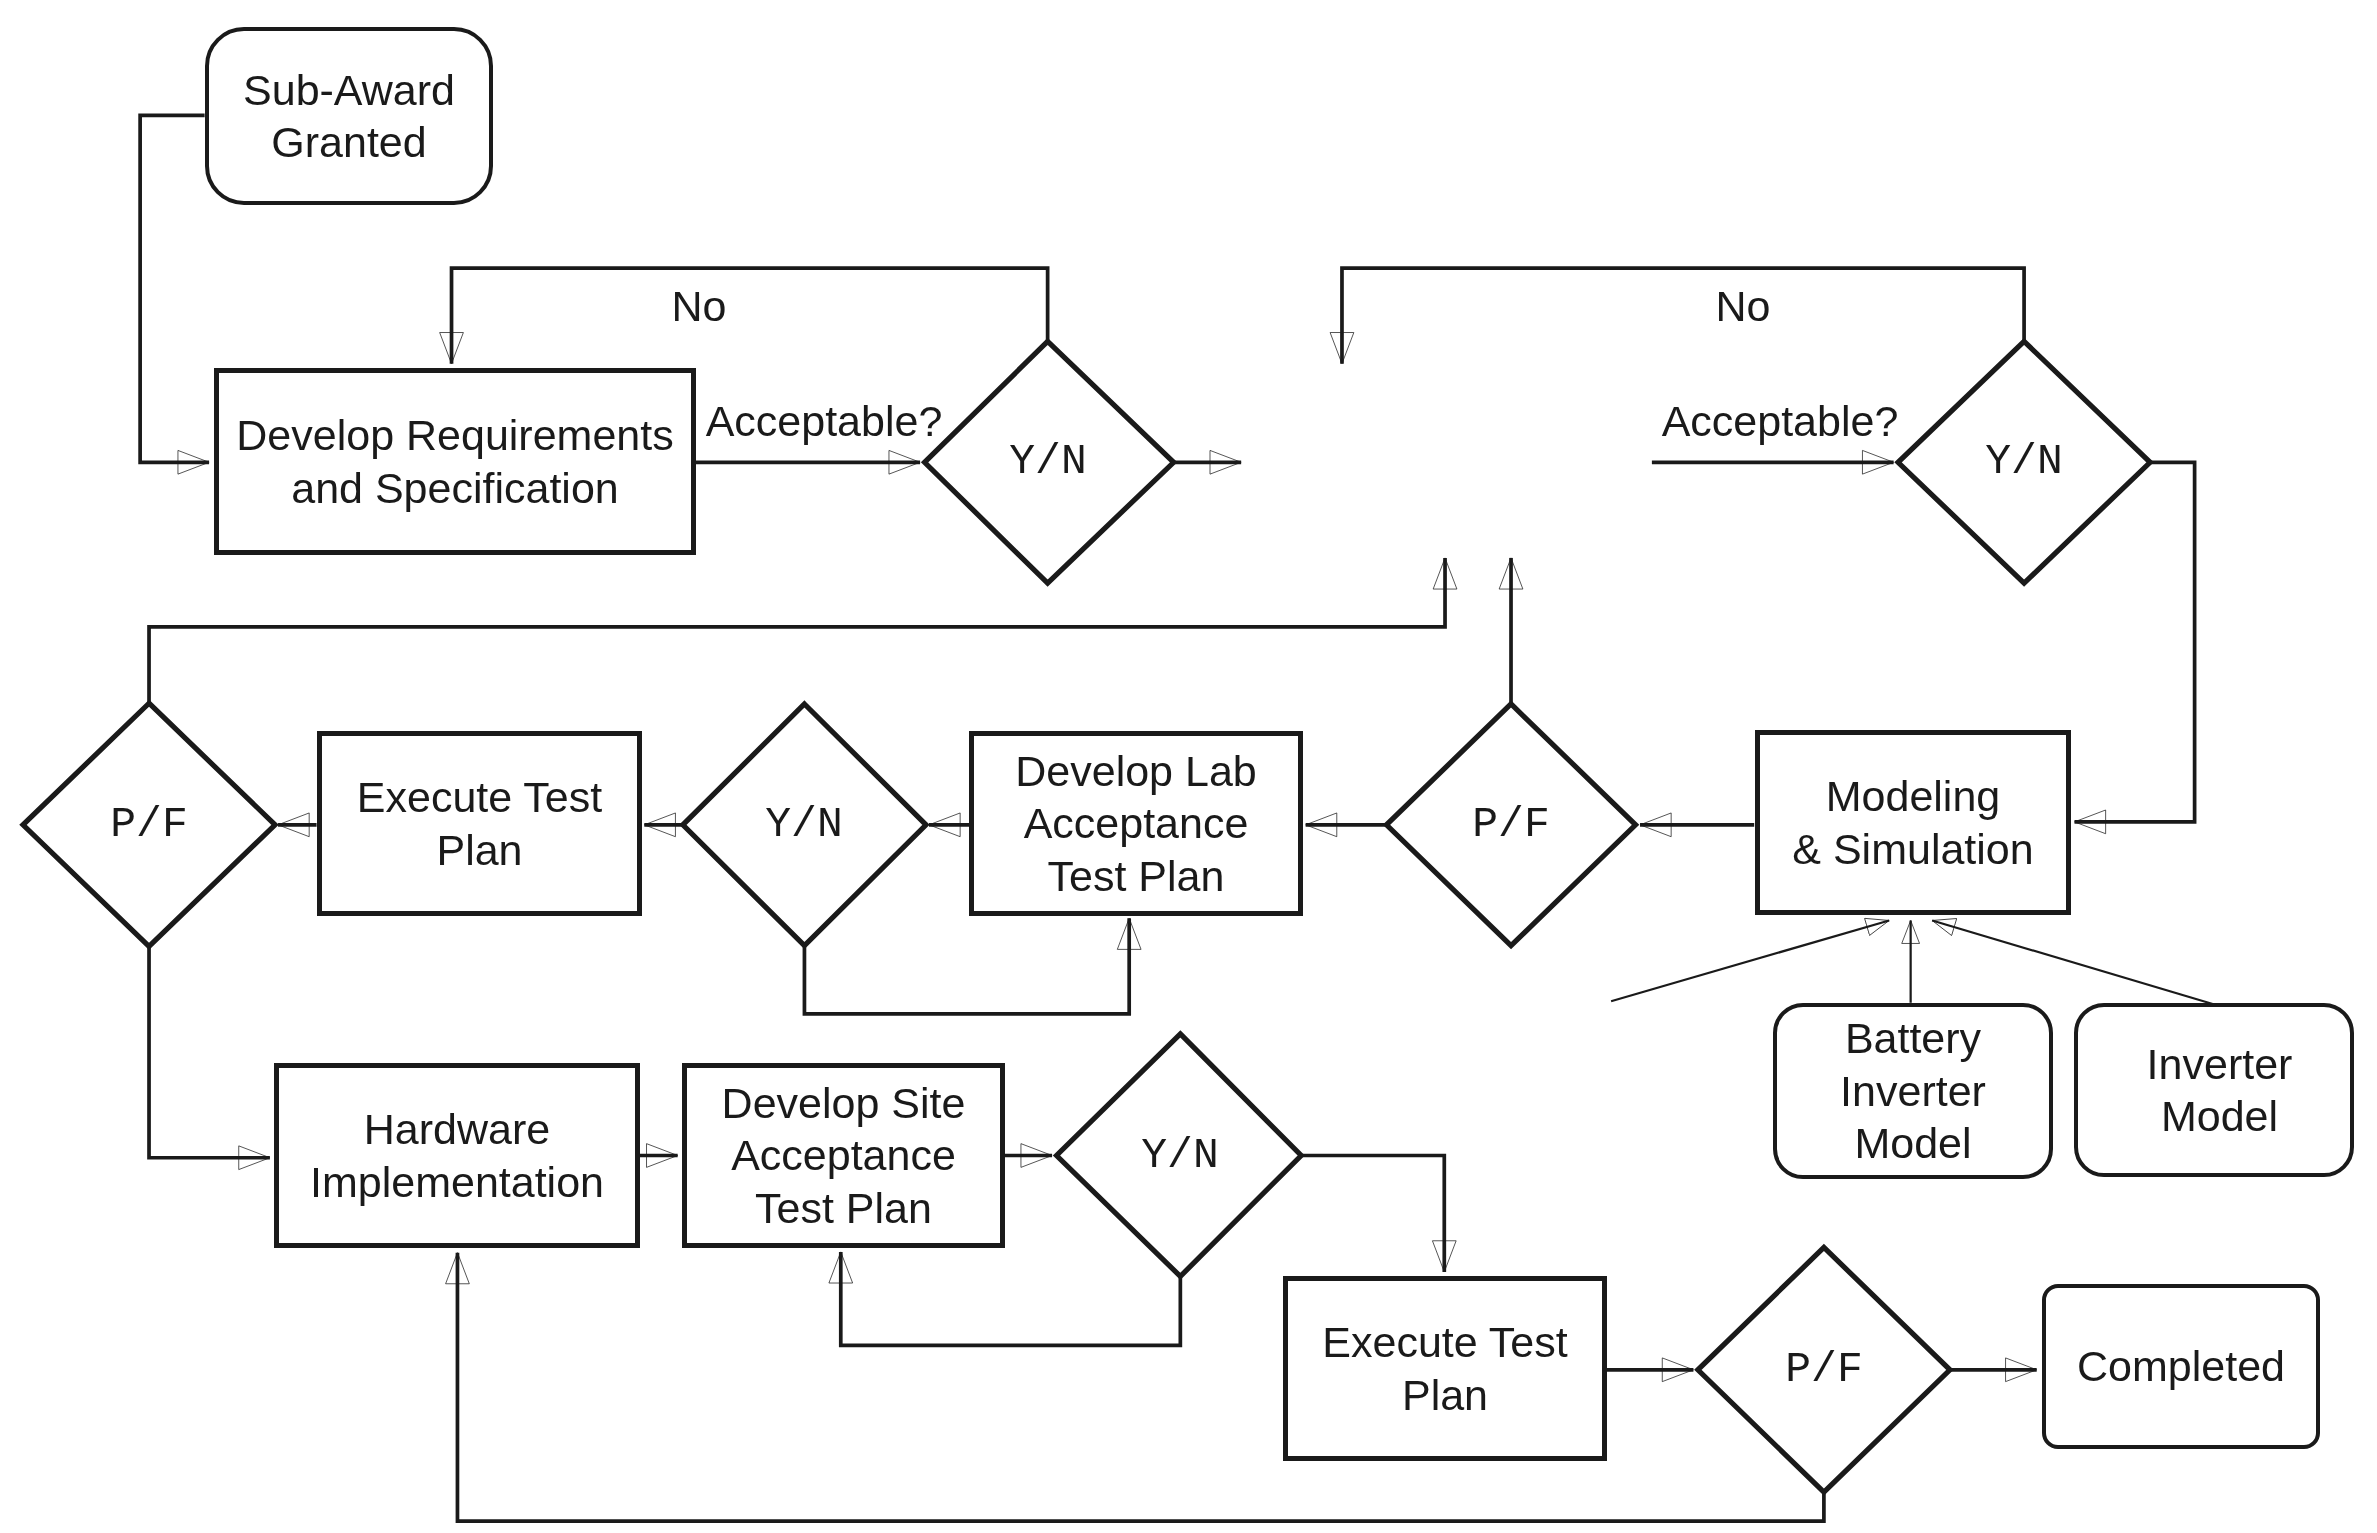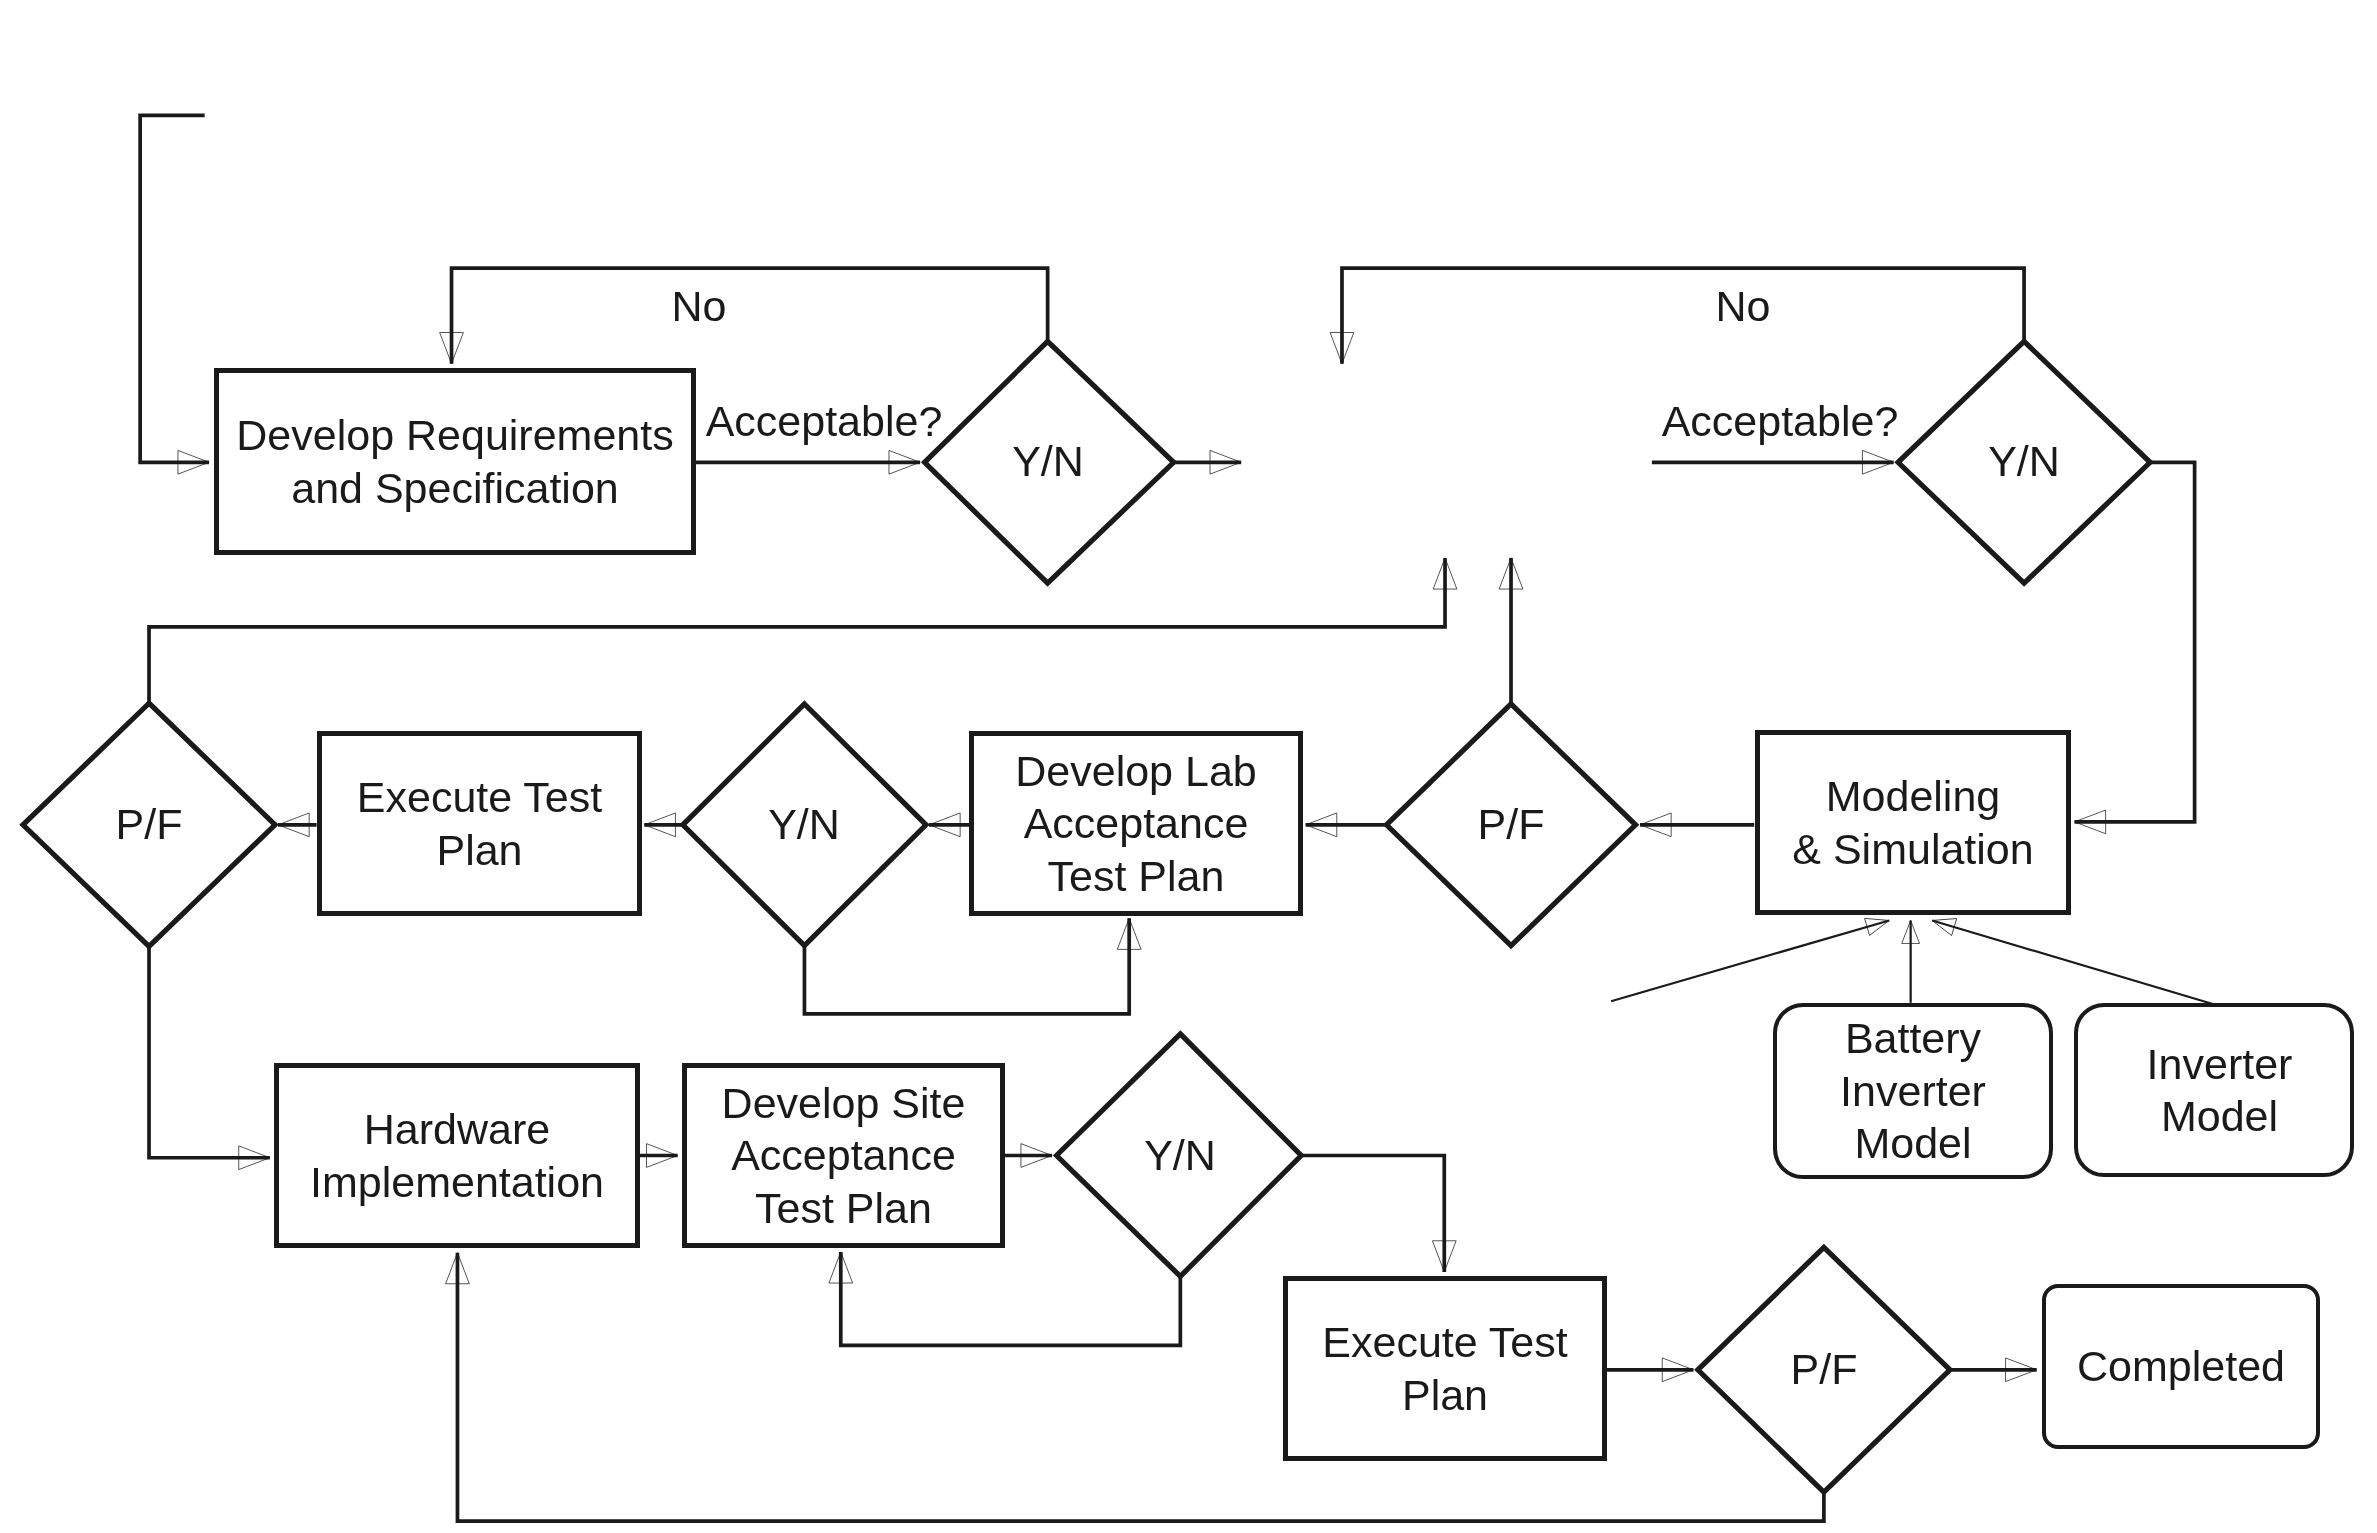"Sub-Award" div.node { html: none -> <div> <div>Sub-Award Granted</div> </div> }
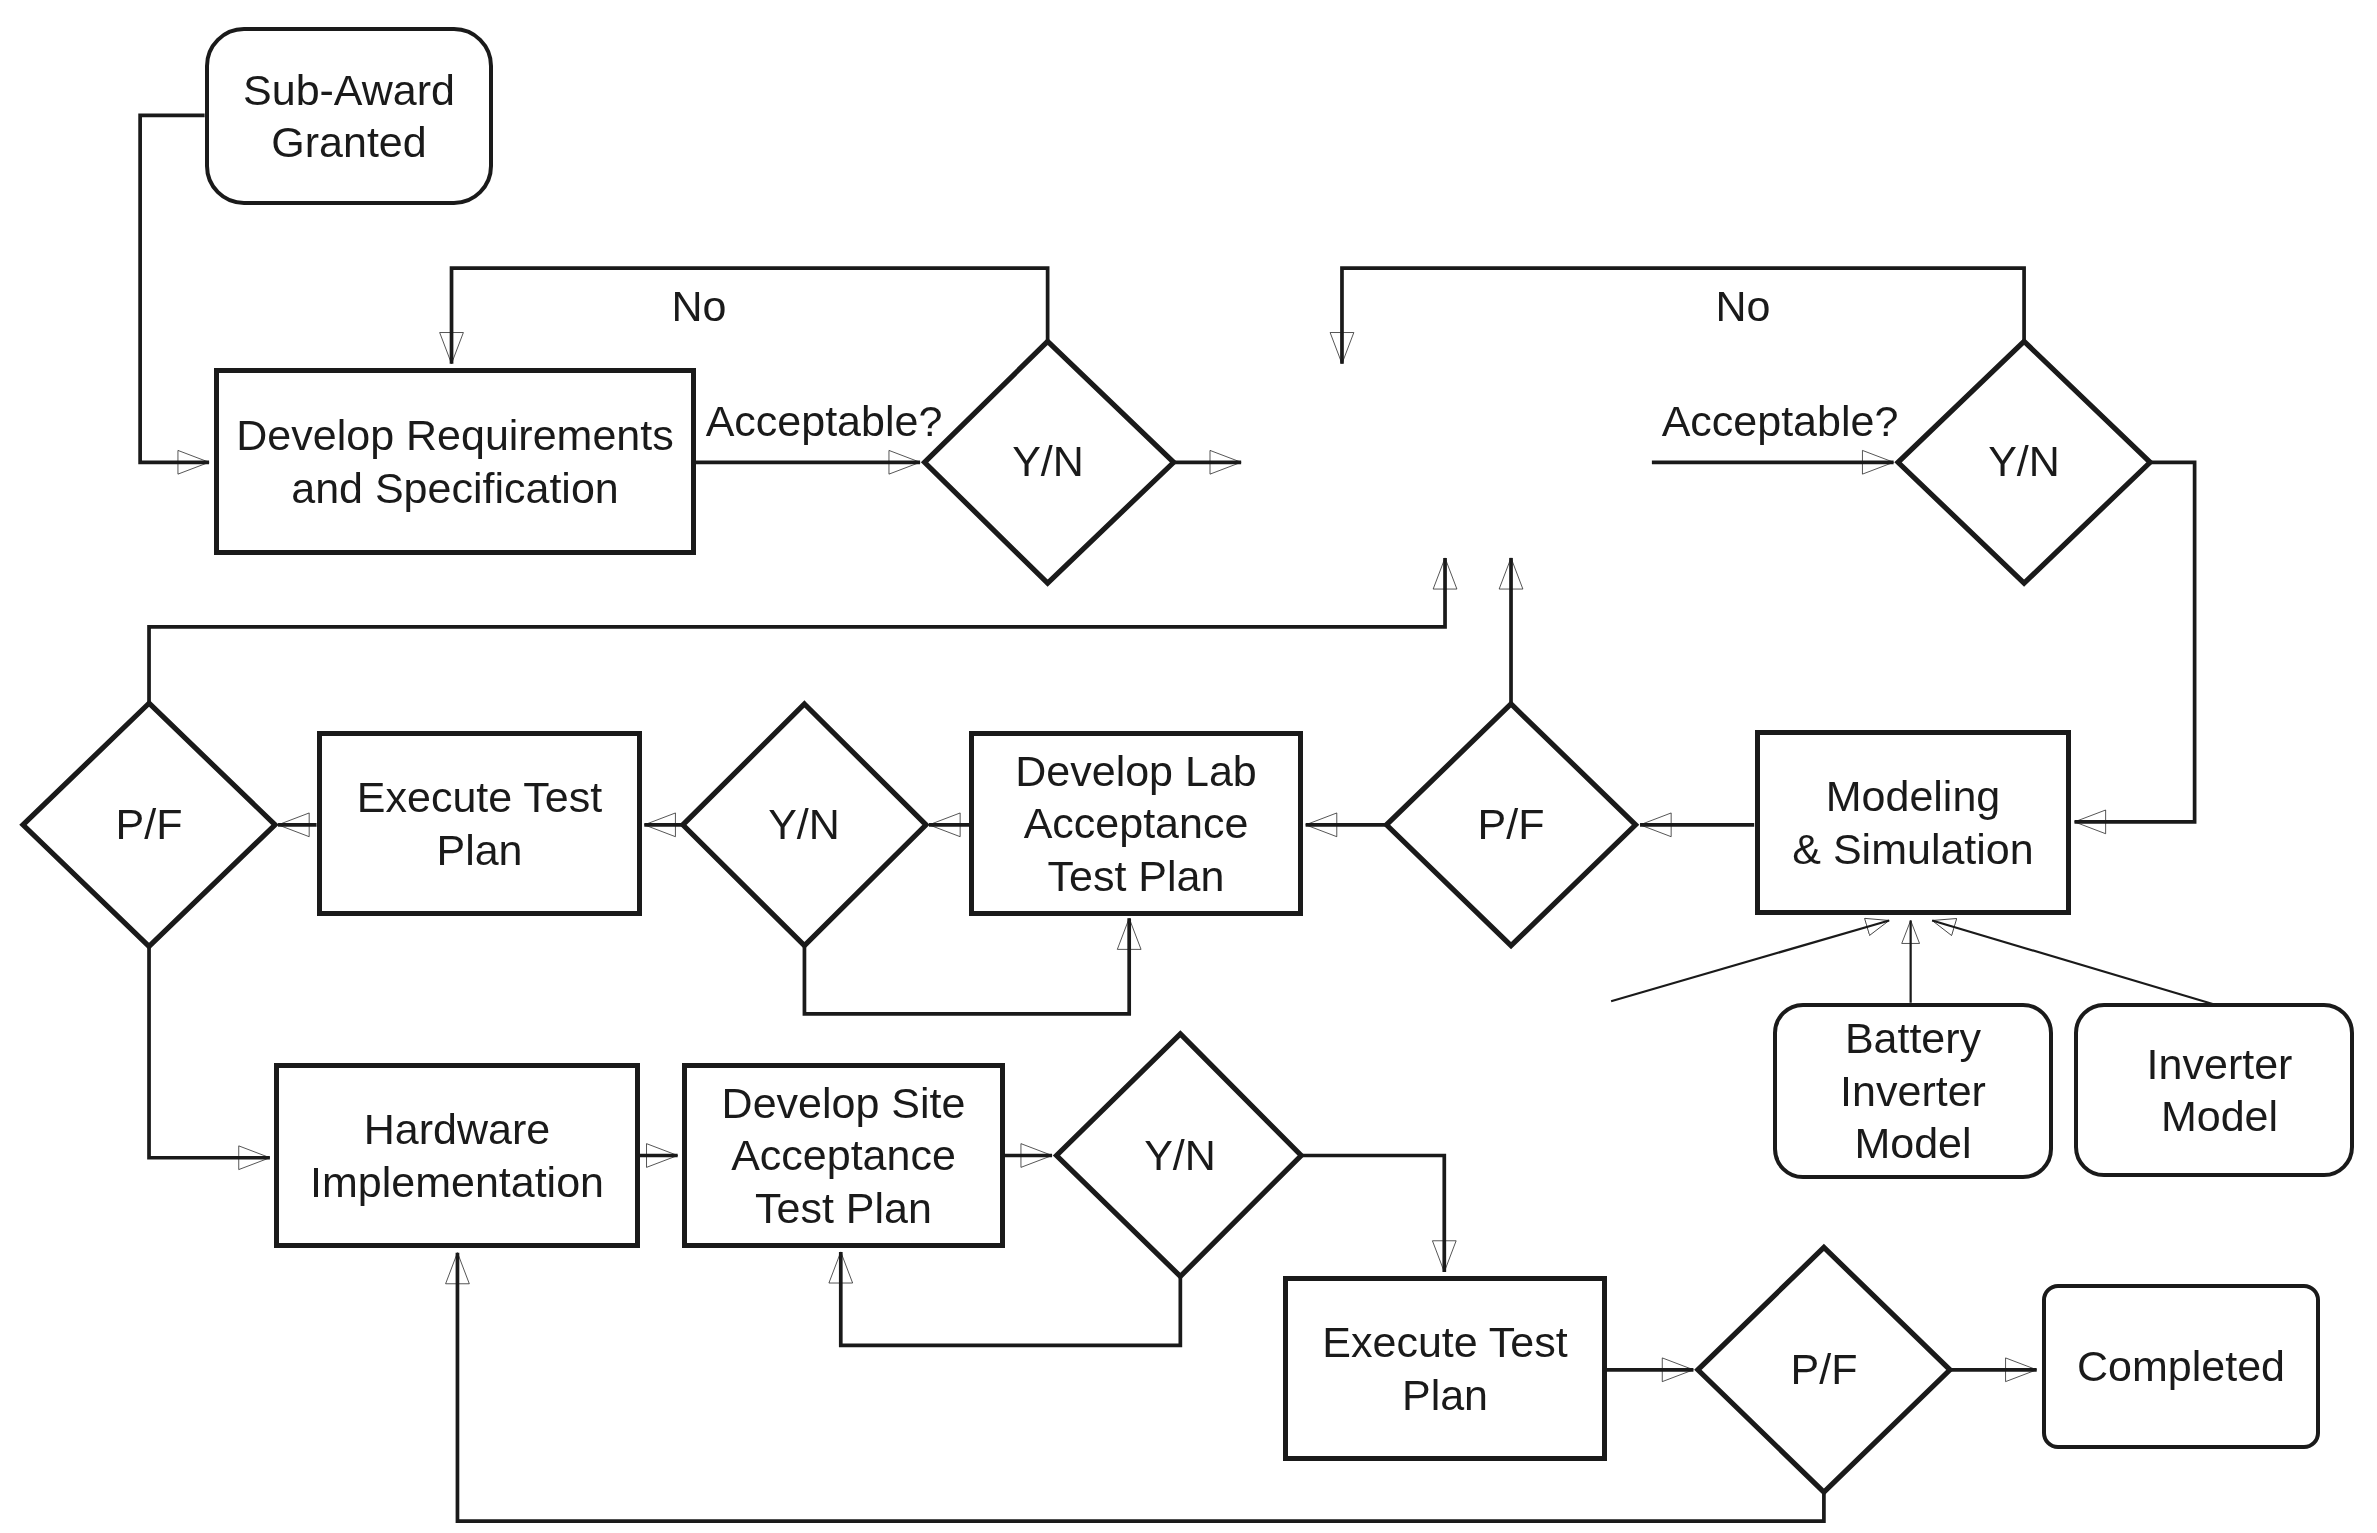"Y/N" .dlabel { font-family: none -> Liberation Mono, monospace }
